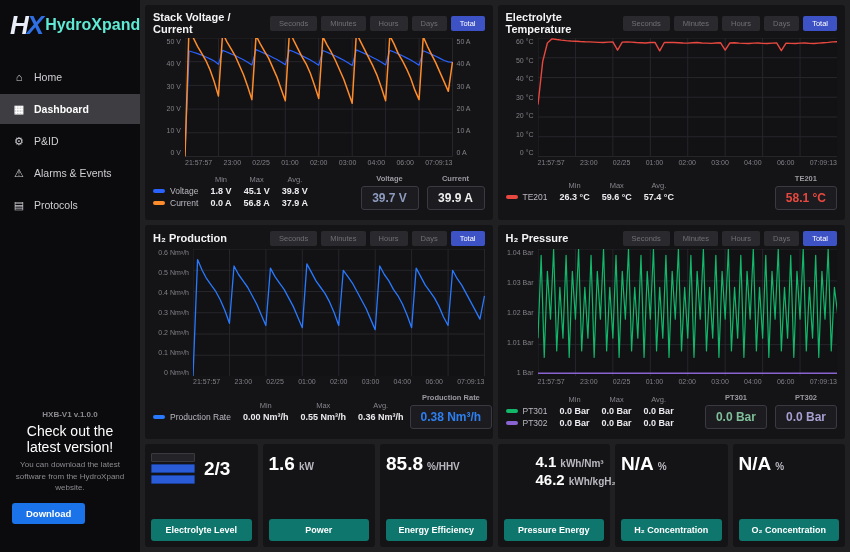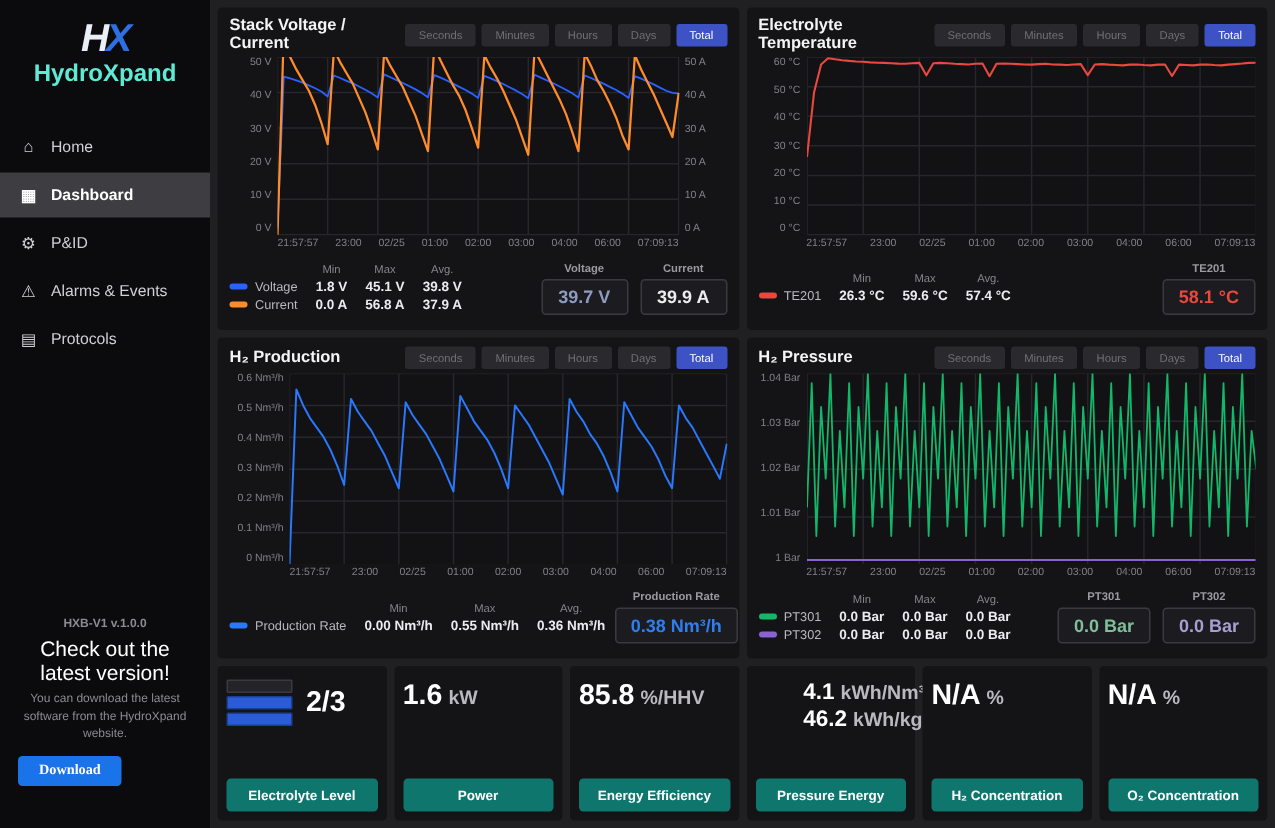"HX" .logo-block { flex-direction: column -> row }
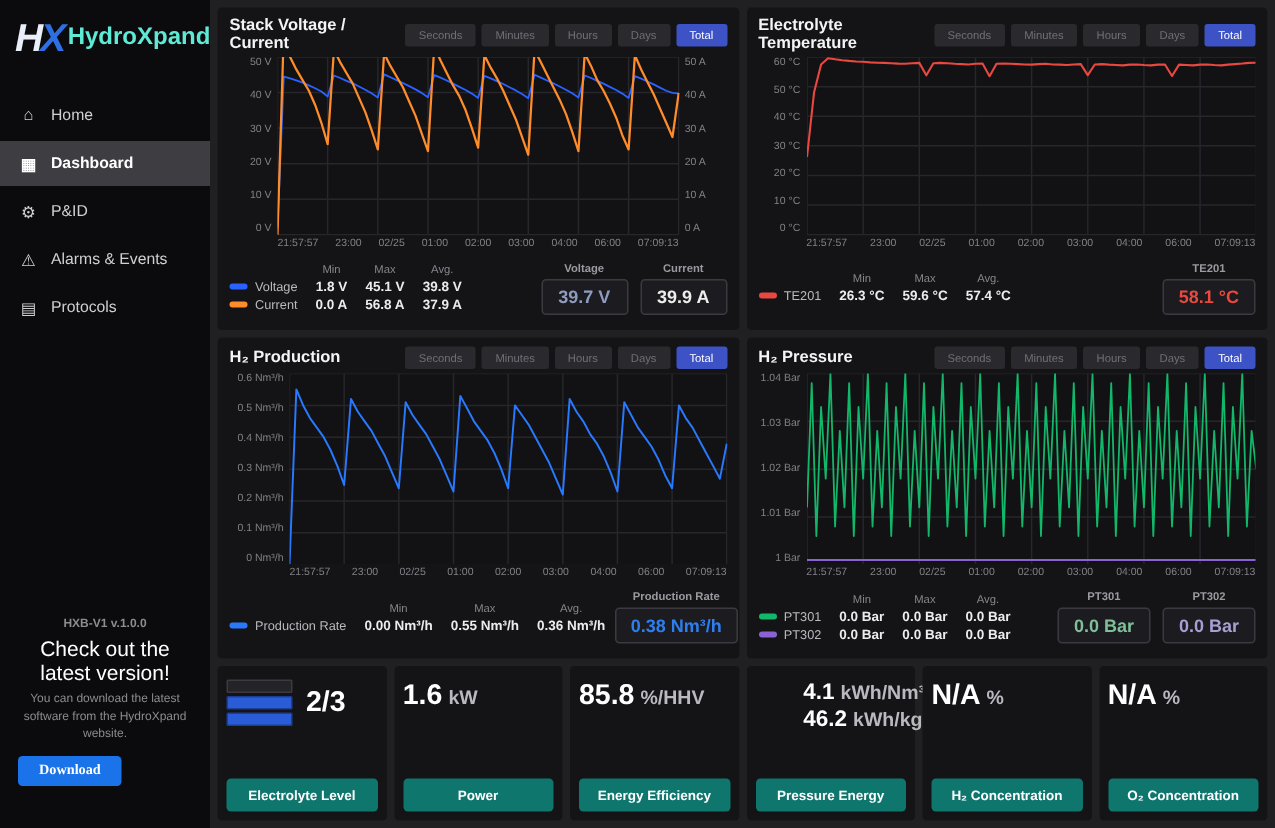"kW" .kpi-unit { font-size: 13px -> 10px }
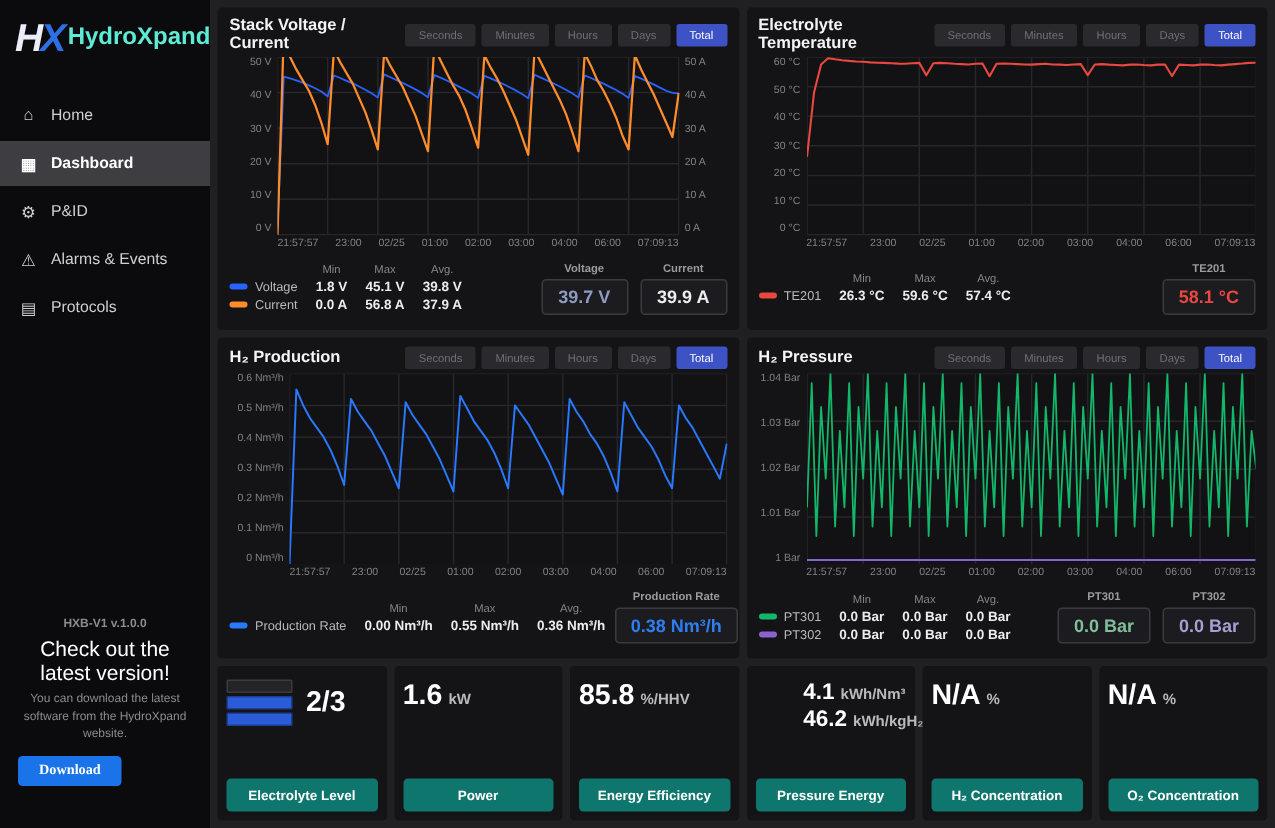"Download" .download-btn { font-family: Liberation Serif, serif -> Liberation Sans, sans-serif }
